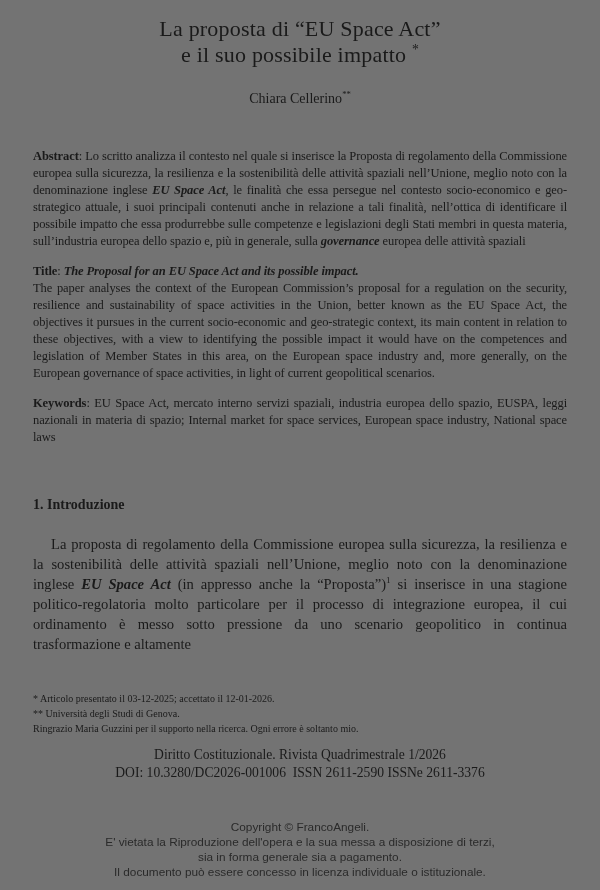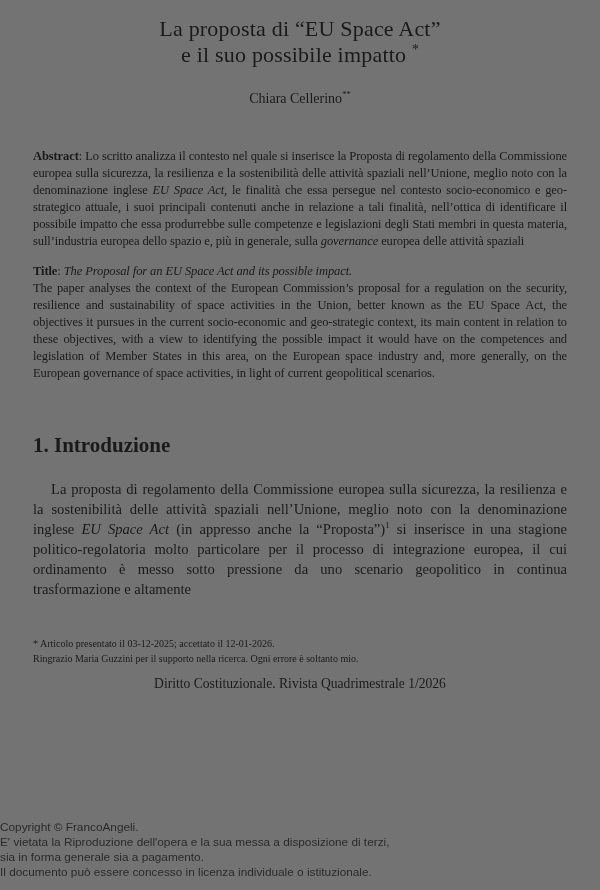"EU Space Act" i { font-weight: none -> bold }
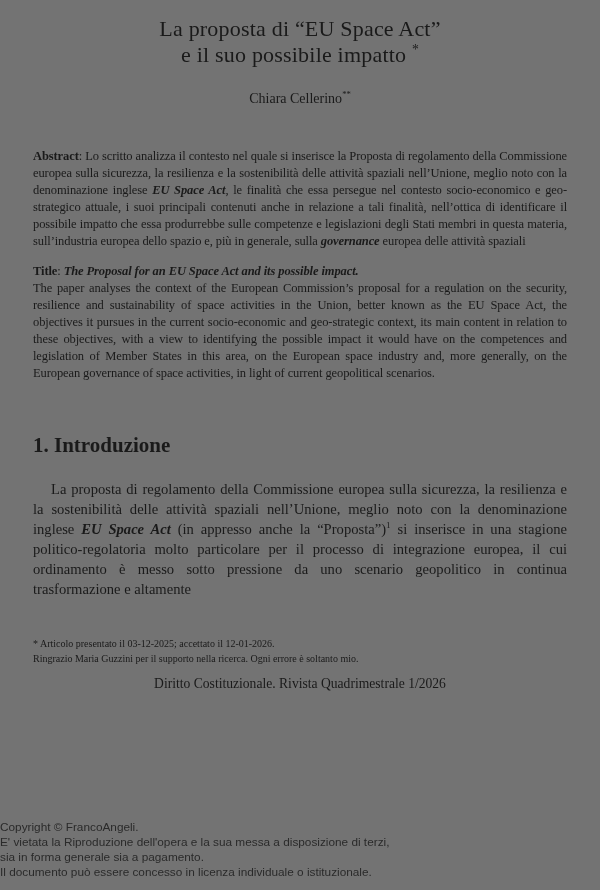"Keywords: EU Space Act, mercato" p.gap { html: none -> <p><b>Keywords</b><span>: EU Space Act, mercato interno servizi spaziali, industria europea dello spazio, EUSPA, leggi nazionali in materia di spazio; Internal market for space services, European space industry, National space laws</span></p> }
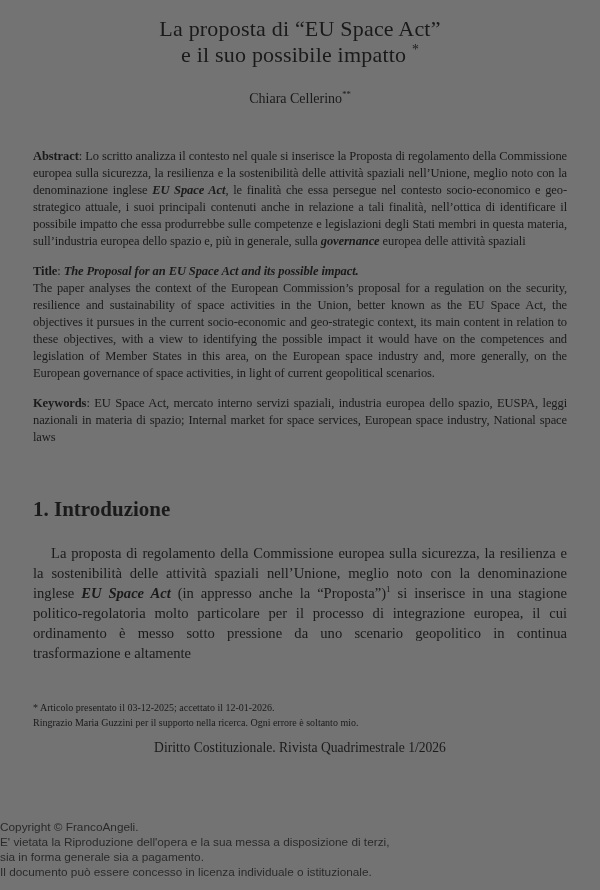"1. Introduzione" .section-heading { font-size: 21px -> 14px }
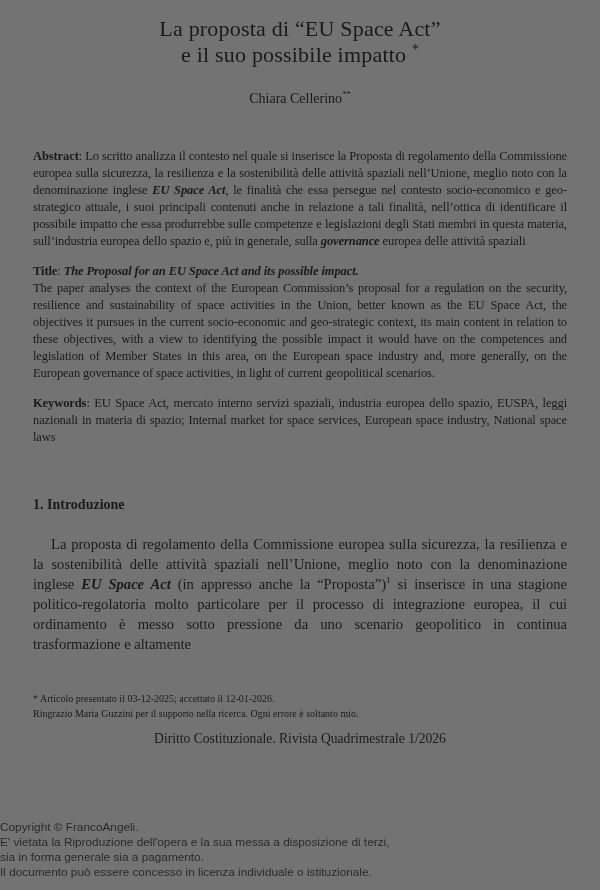"** Università degli Studi di" p { html: none -> <p>** Università degli Studi di Genova.</p> }
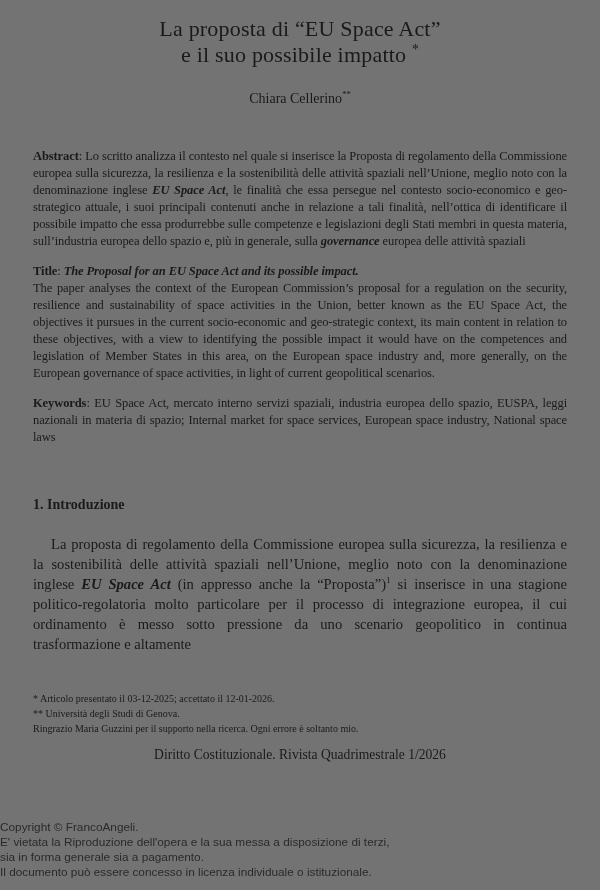"DOI: 10.3280/DC2026-001006 ISSN" div.doi-line { html: none -> <div>DOI: 10.3280/DC2026-001006 ISSN 2611-2590 ISSNe 2611-3376</div> }
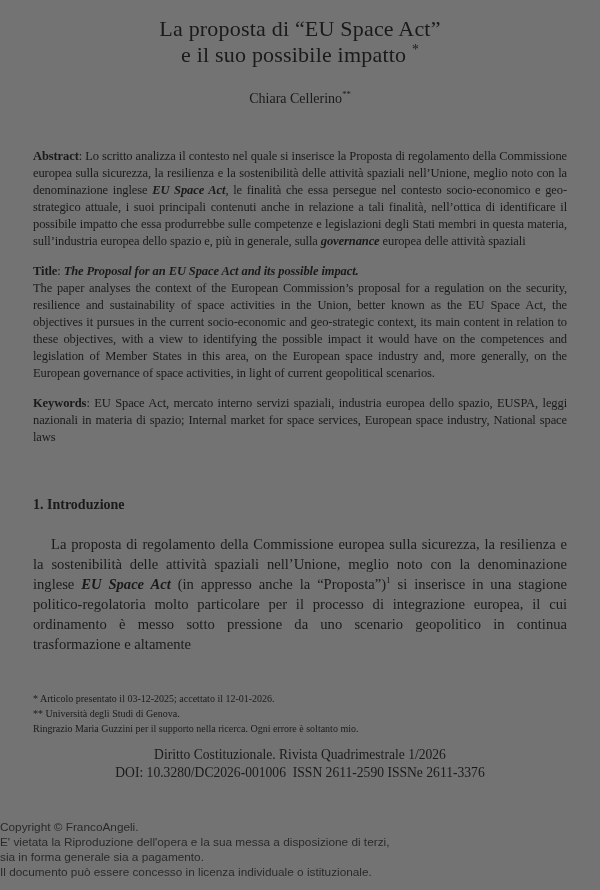"Copyright © FrancoAngeli." .copyright-block { text-align: none -> center }
